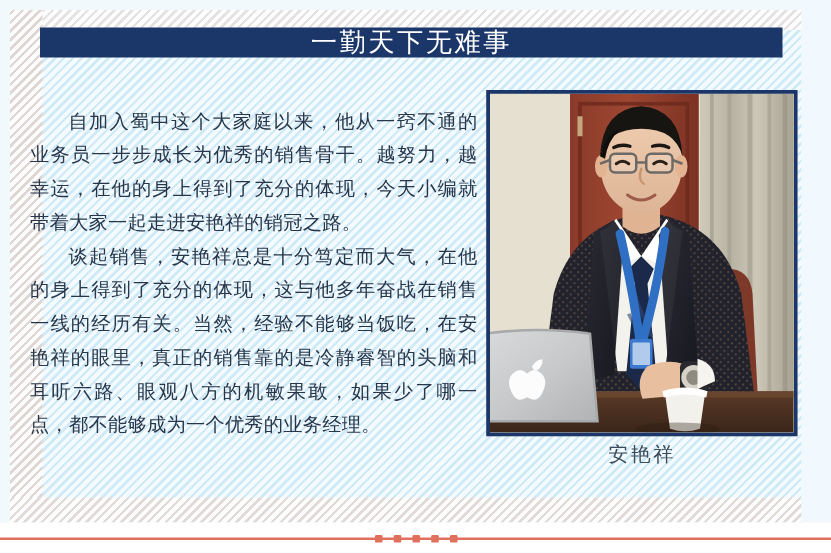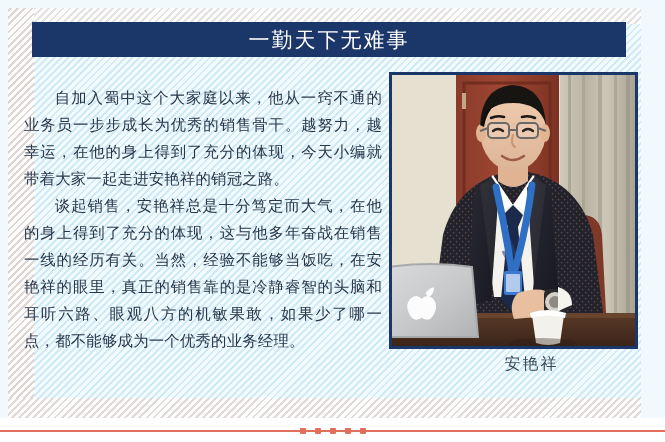"一勤天下无难事" .title-bar { height: 35px -> 24px }
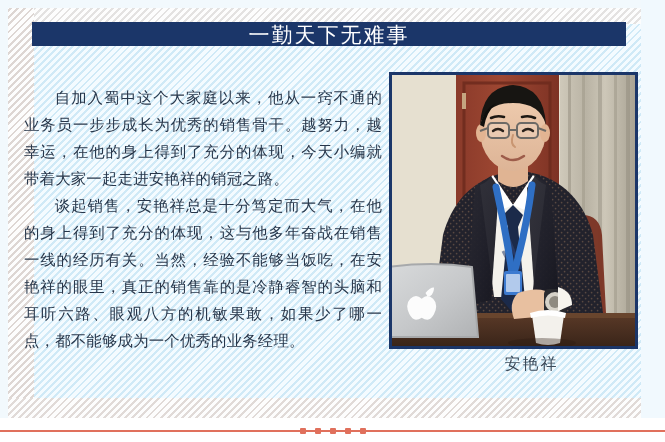"安艳祥" .photo-caption { left: 407px -> 389px }
